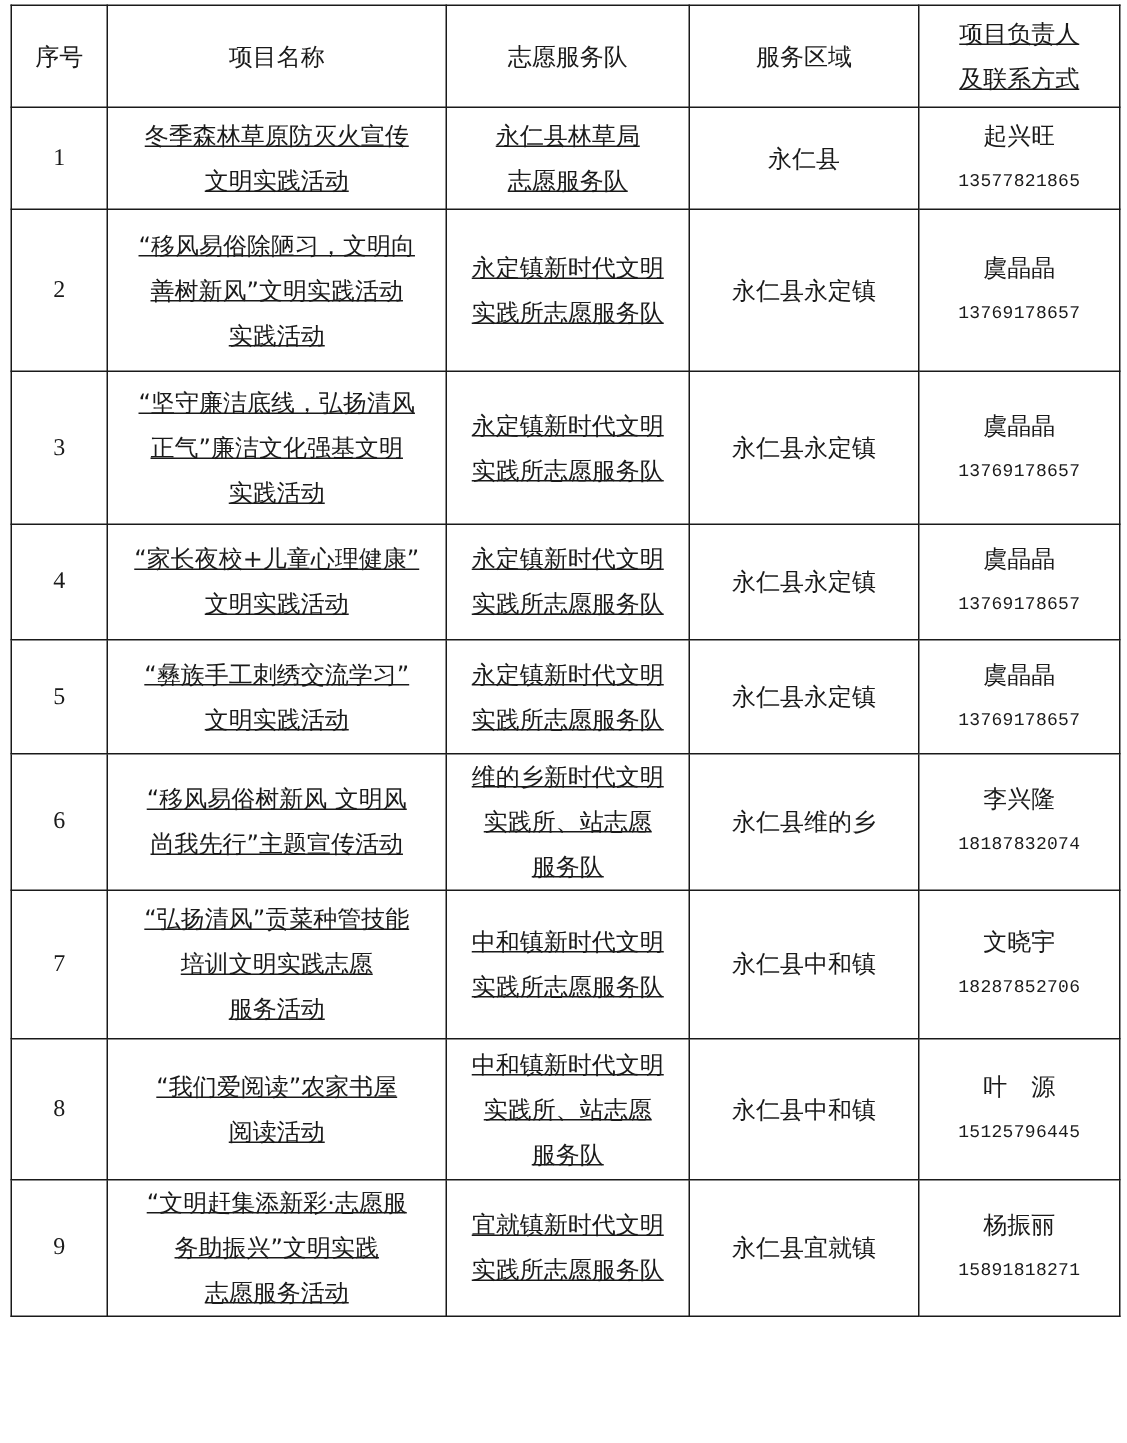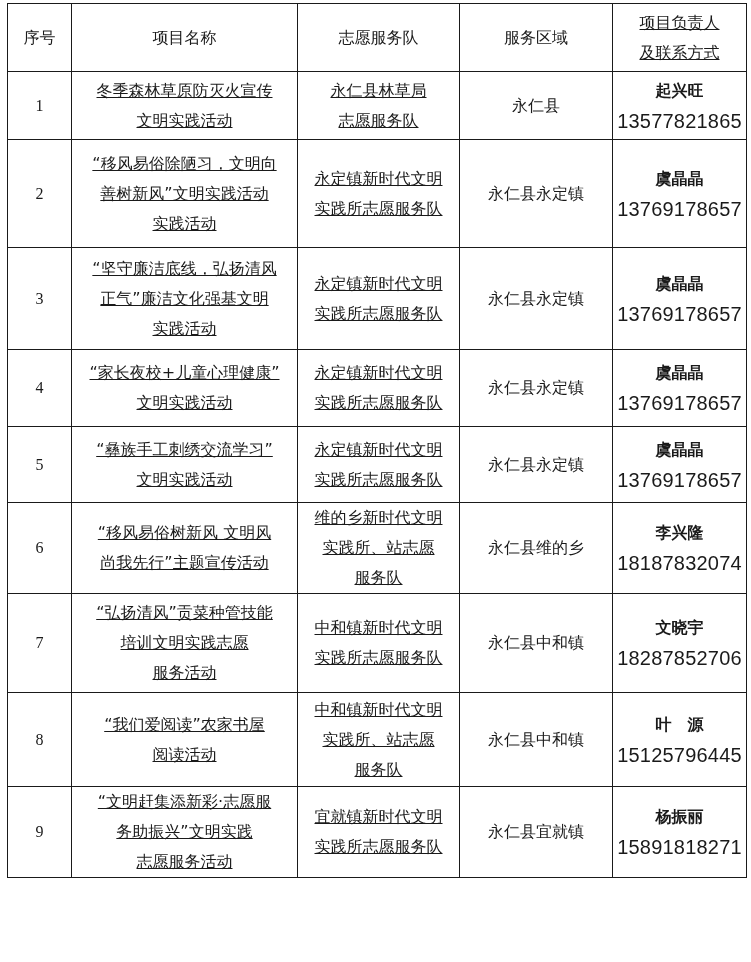"起兴旺" .name { font-weight: bold -> none }
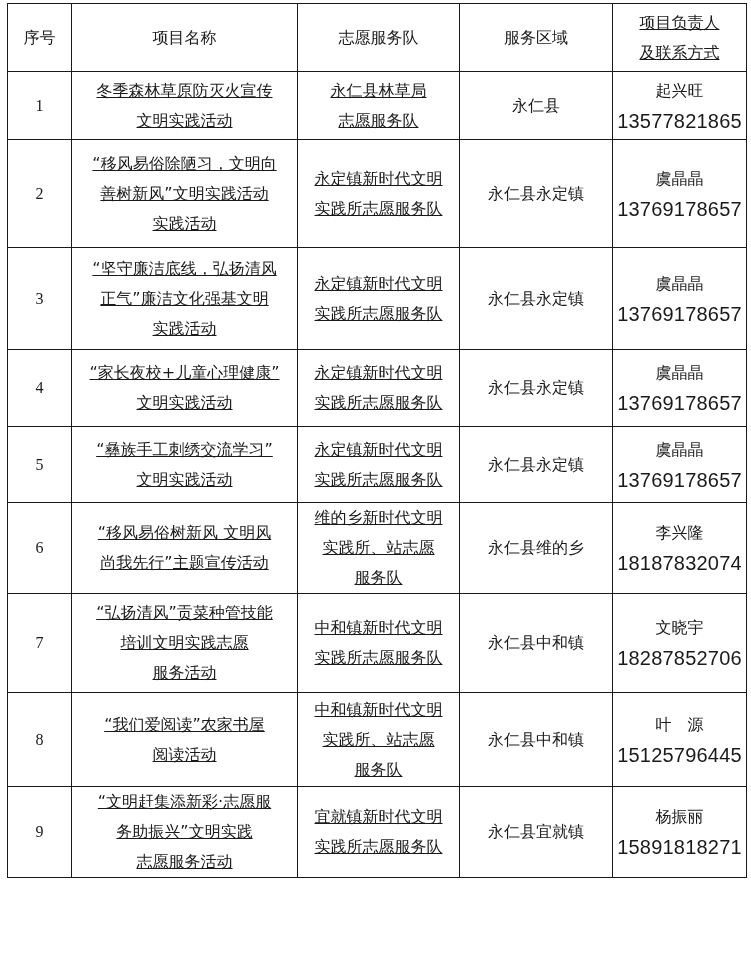"13577821865" .phone { font-family: Liberation Sans, sans-serif -> Liberation Mono, monospace; font-size: 20px -> 12px }
